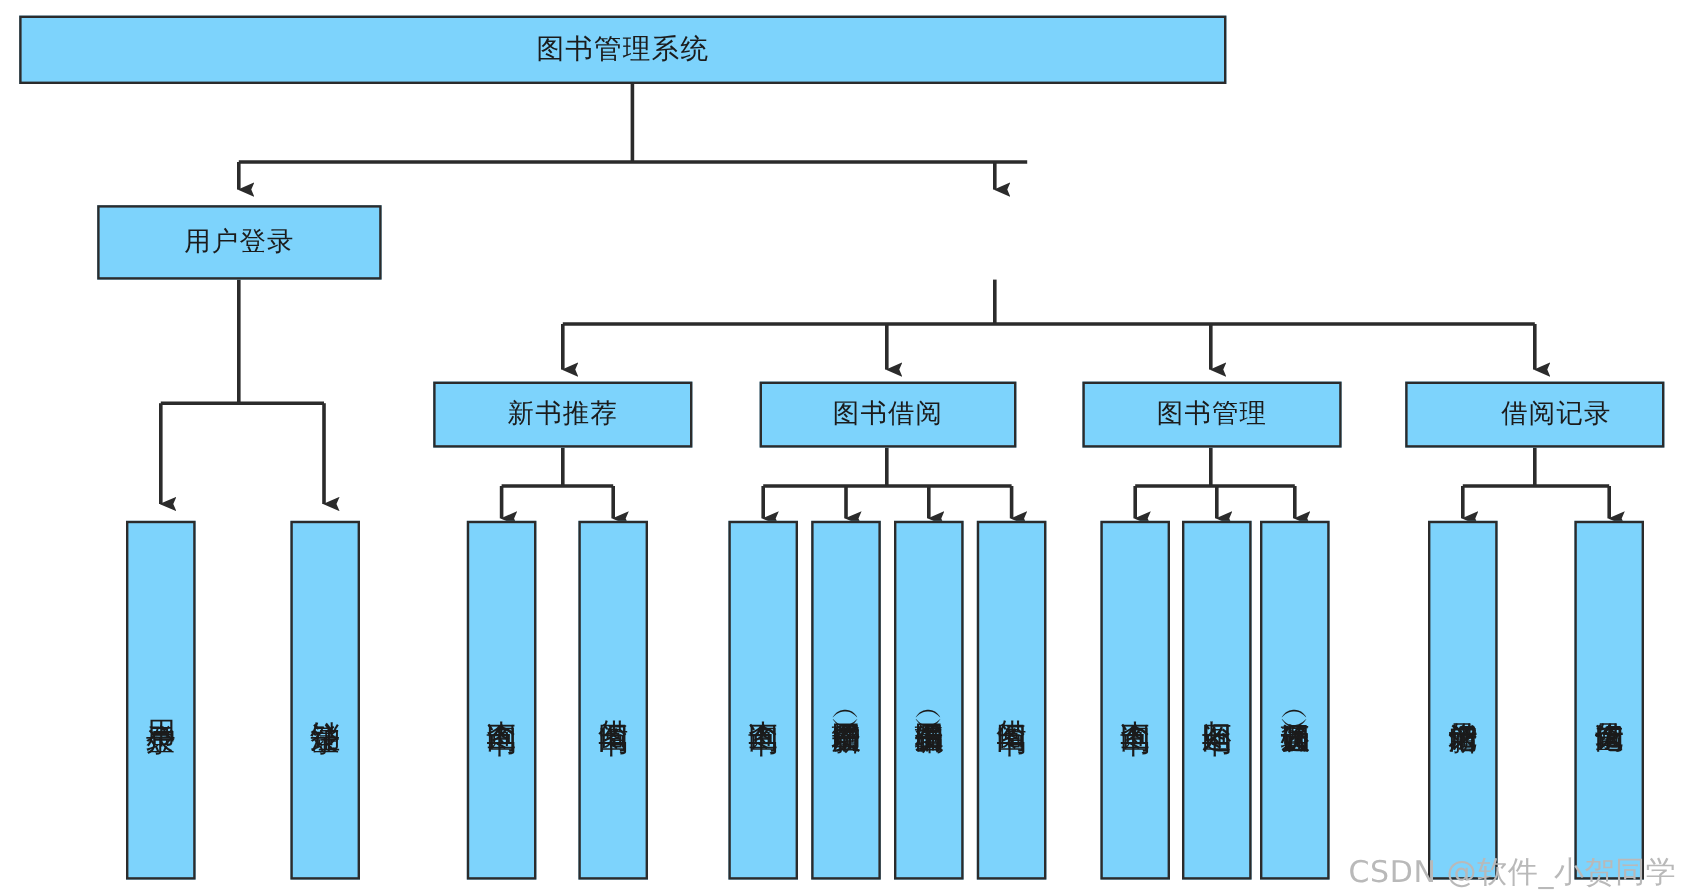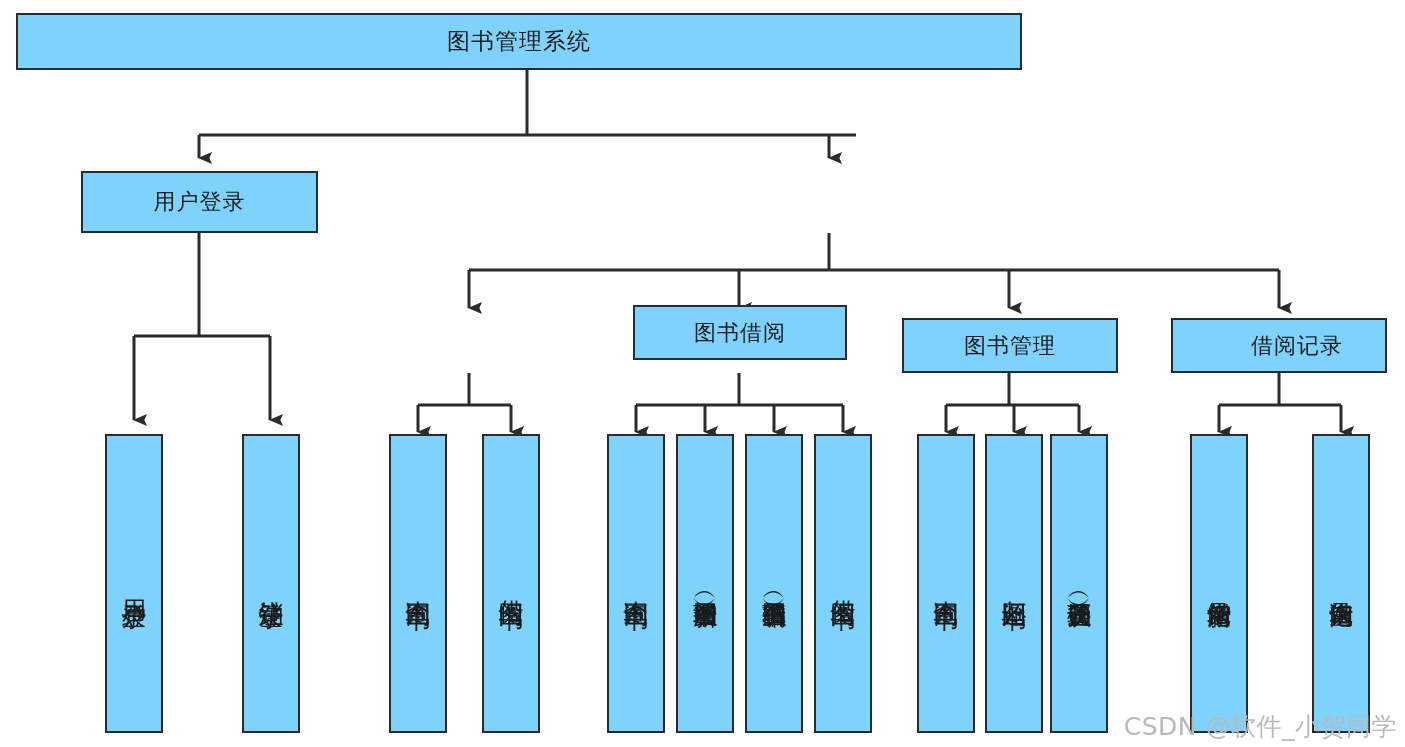"新书推荐" div.node { html: none -> <div>新书推荐</div> }
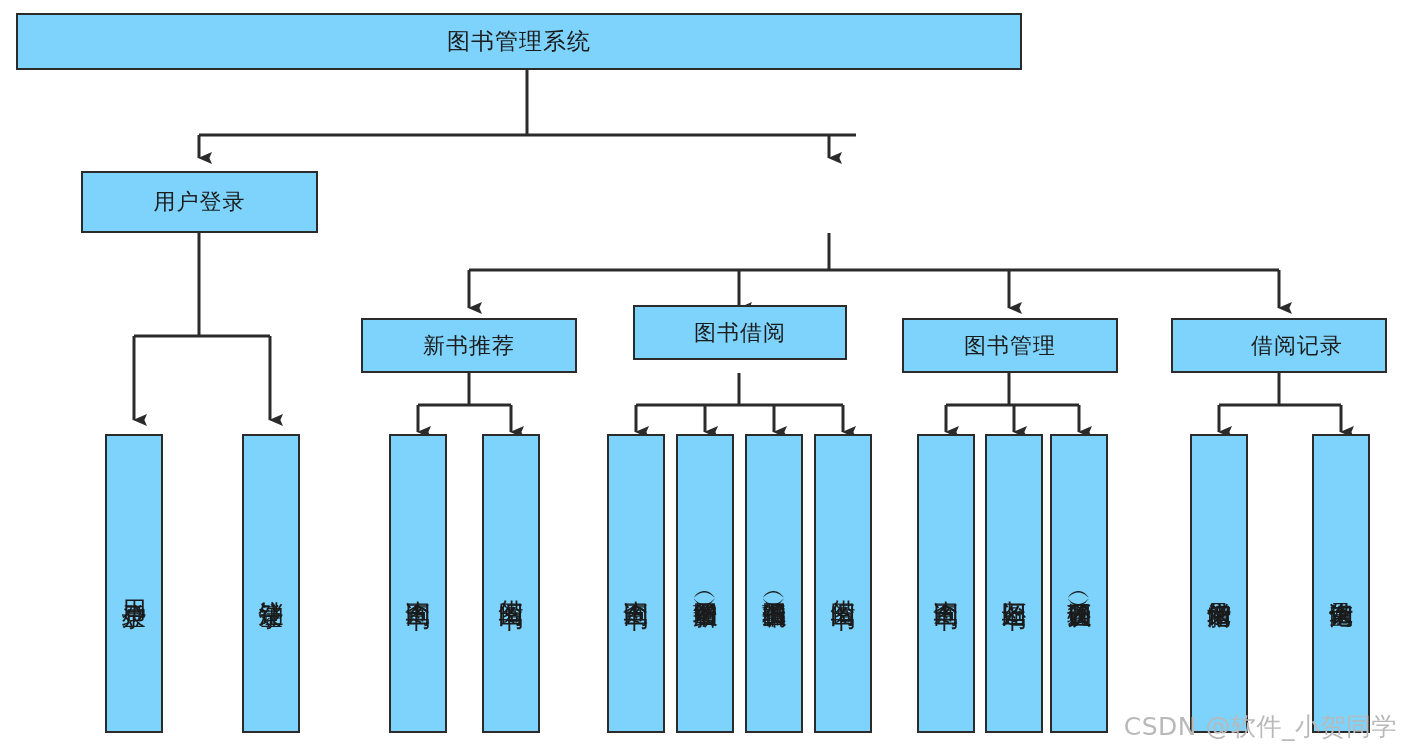"图书借阅" div.node { top: 305px -> 318px }
